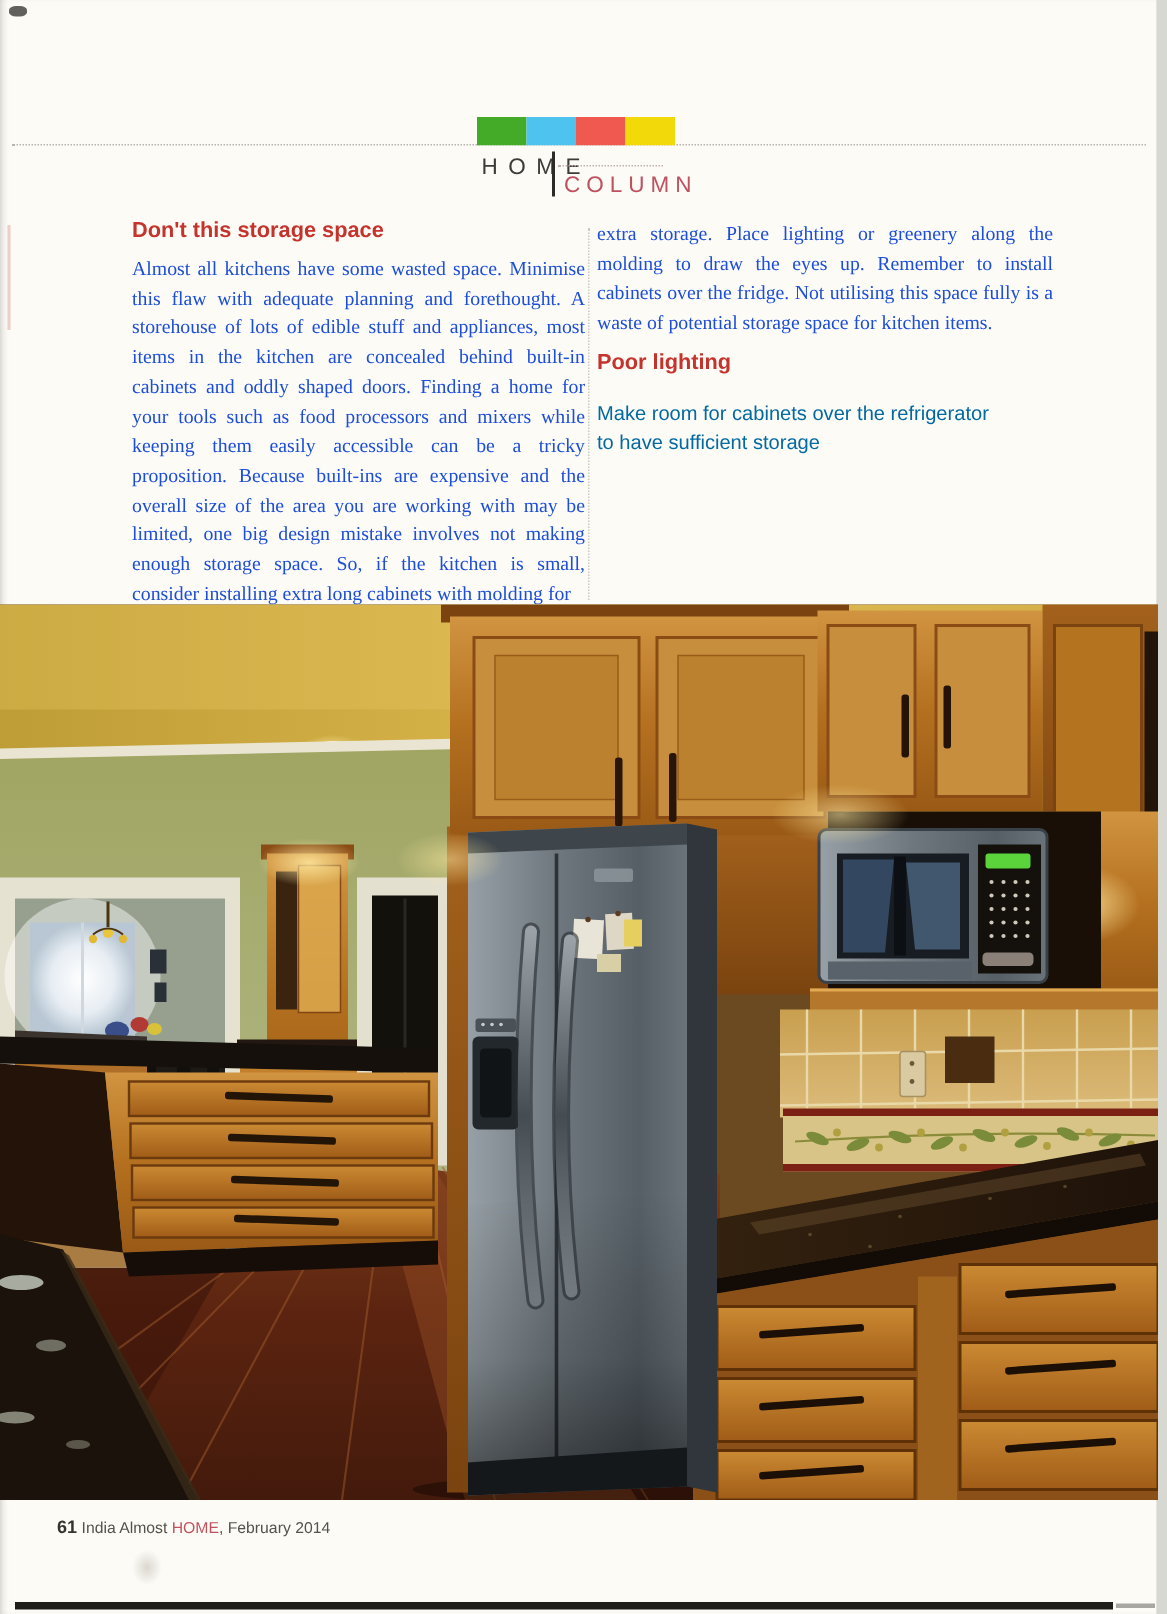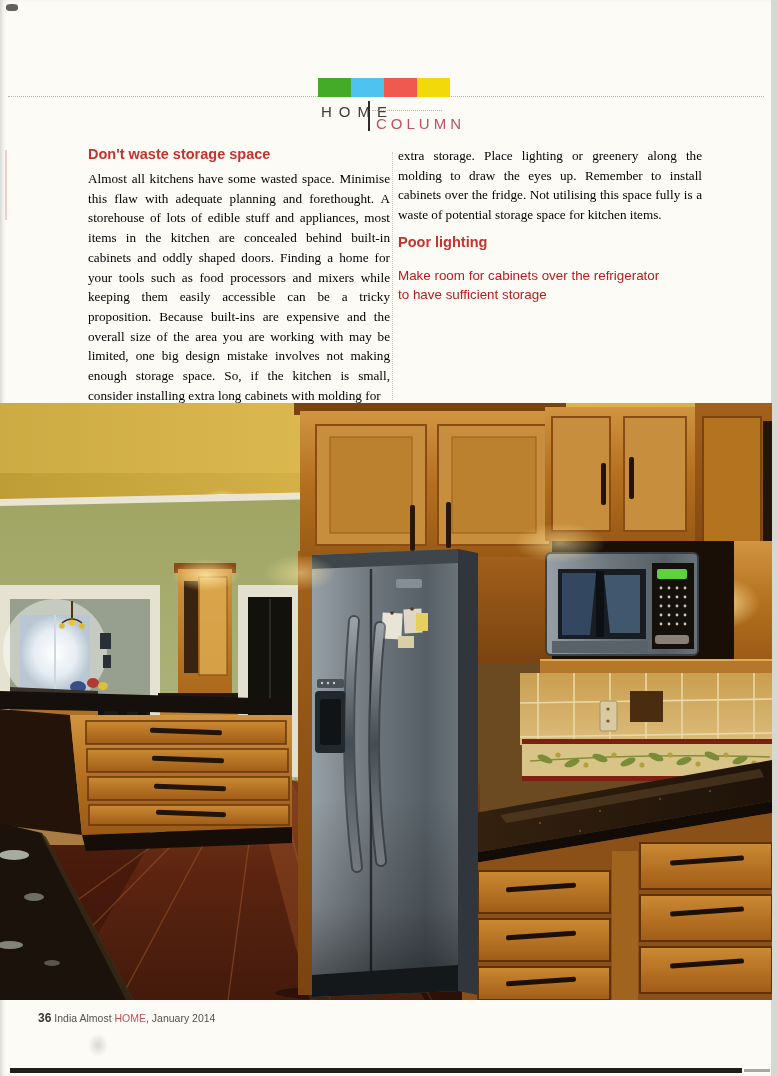"Don't waste storage space" div.sec-heading { text: waste -> this }
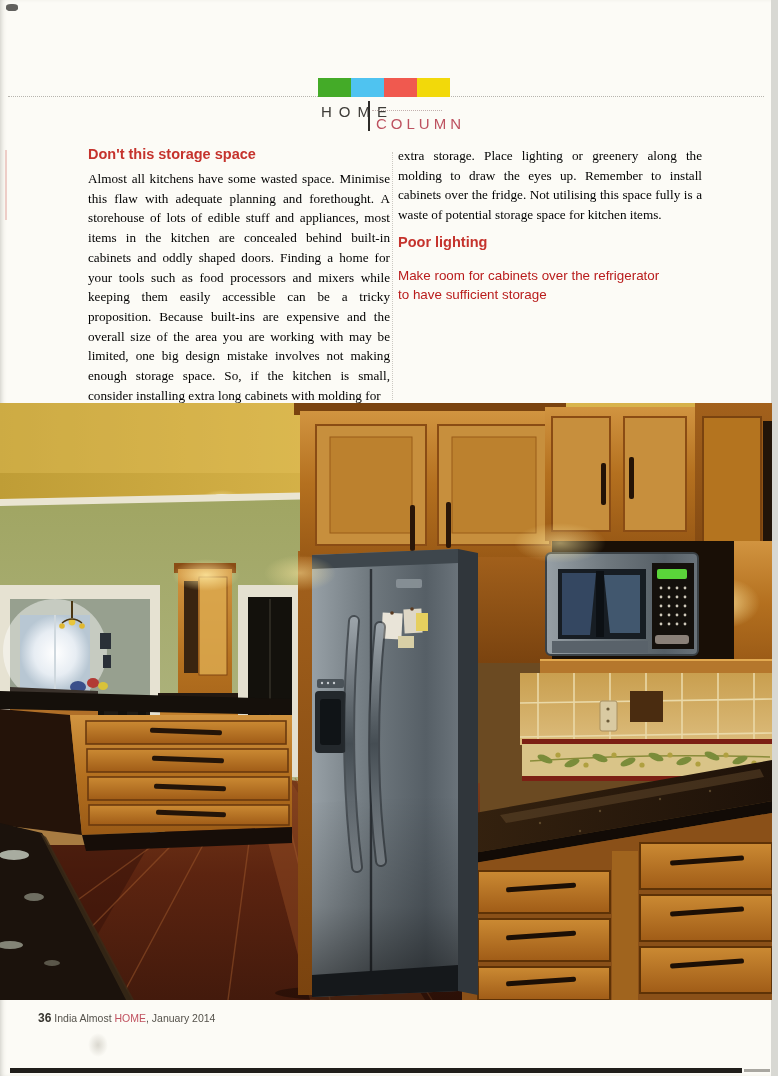"extra storage. Place lighting or" .bodytext { color: #000000 -> #1d4ed8 }
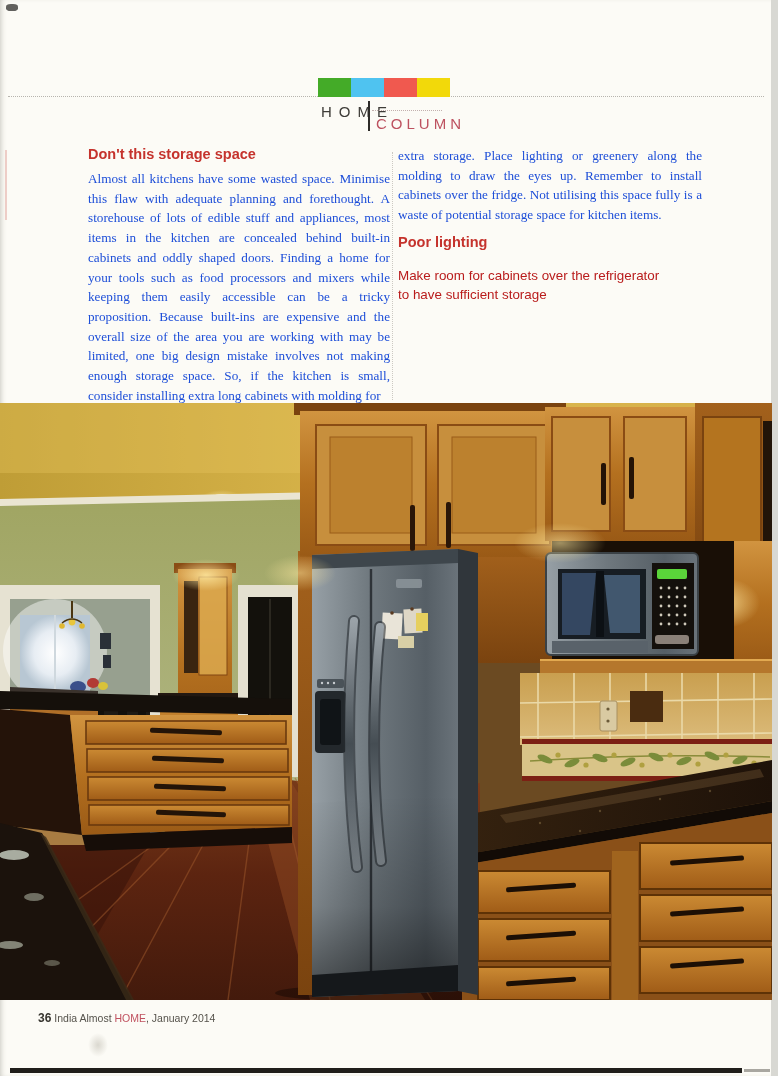"Make room for cabinets over" .photo-caption { color: #b91c1c -> #0369a1 }
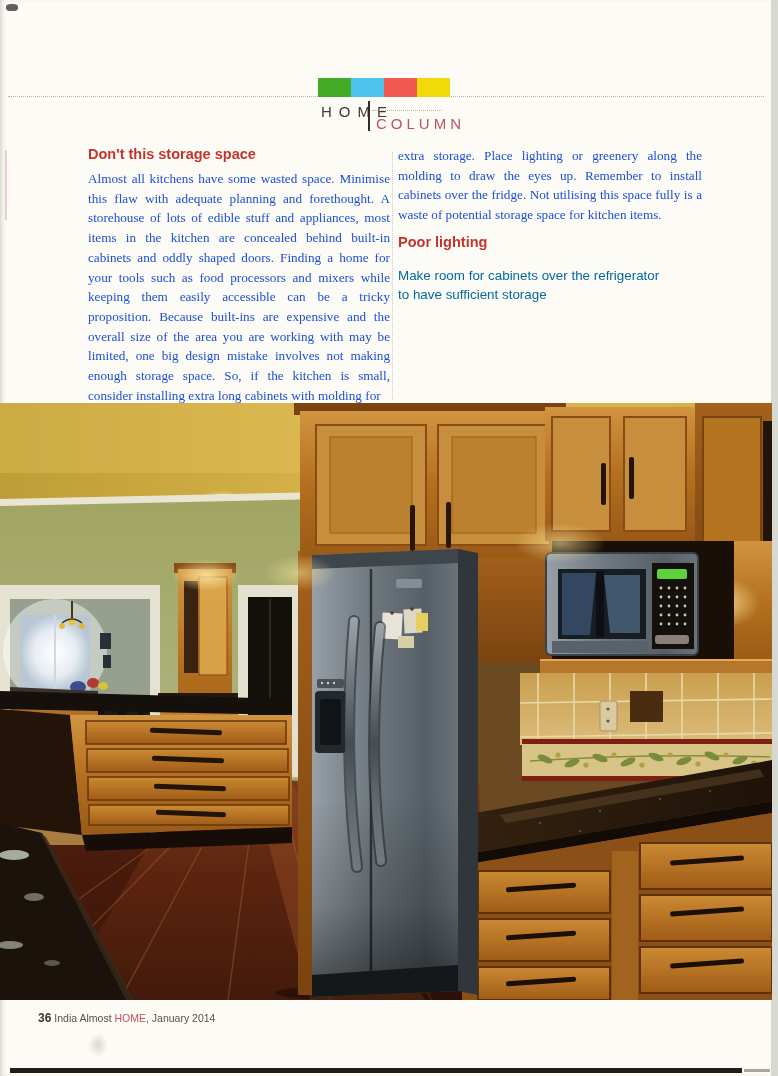"36" span.pn { text: 36 -> 61 }
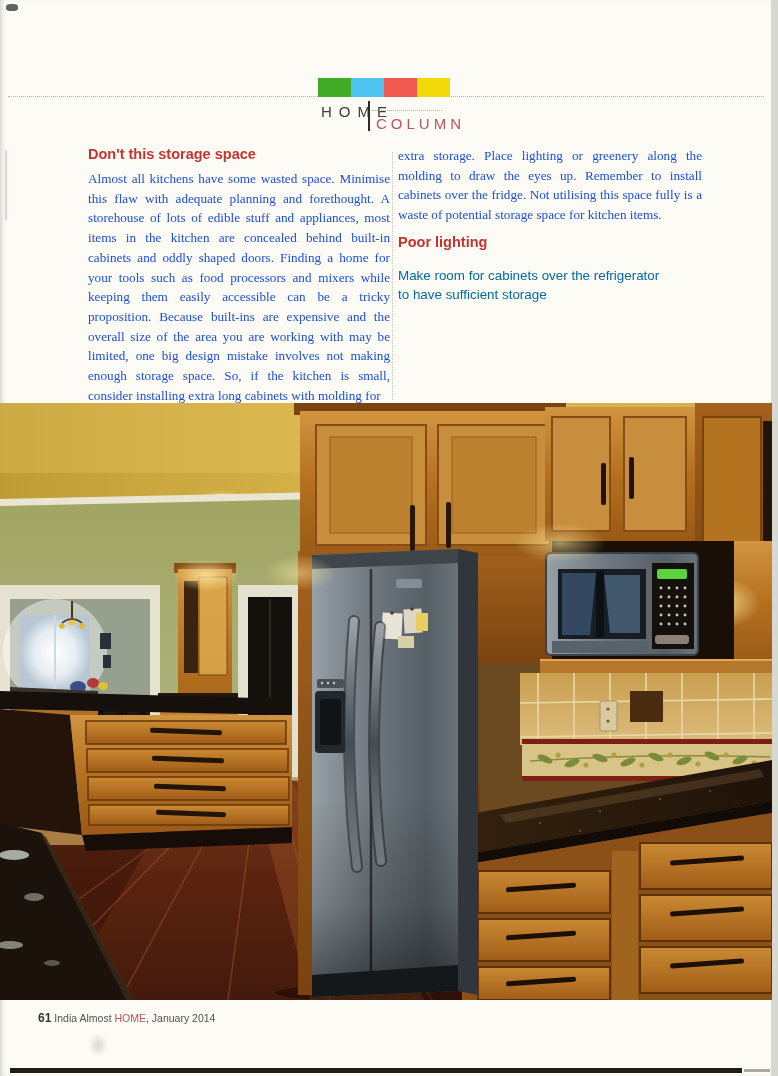", January 2014" span { text: January -> February }
